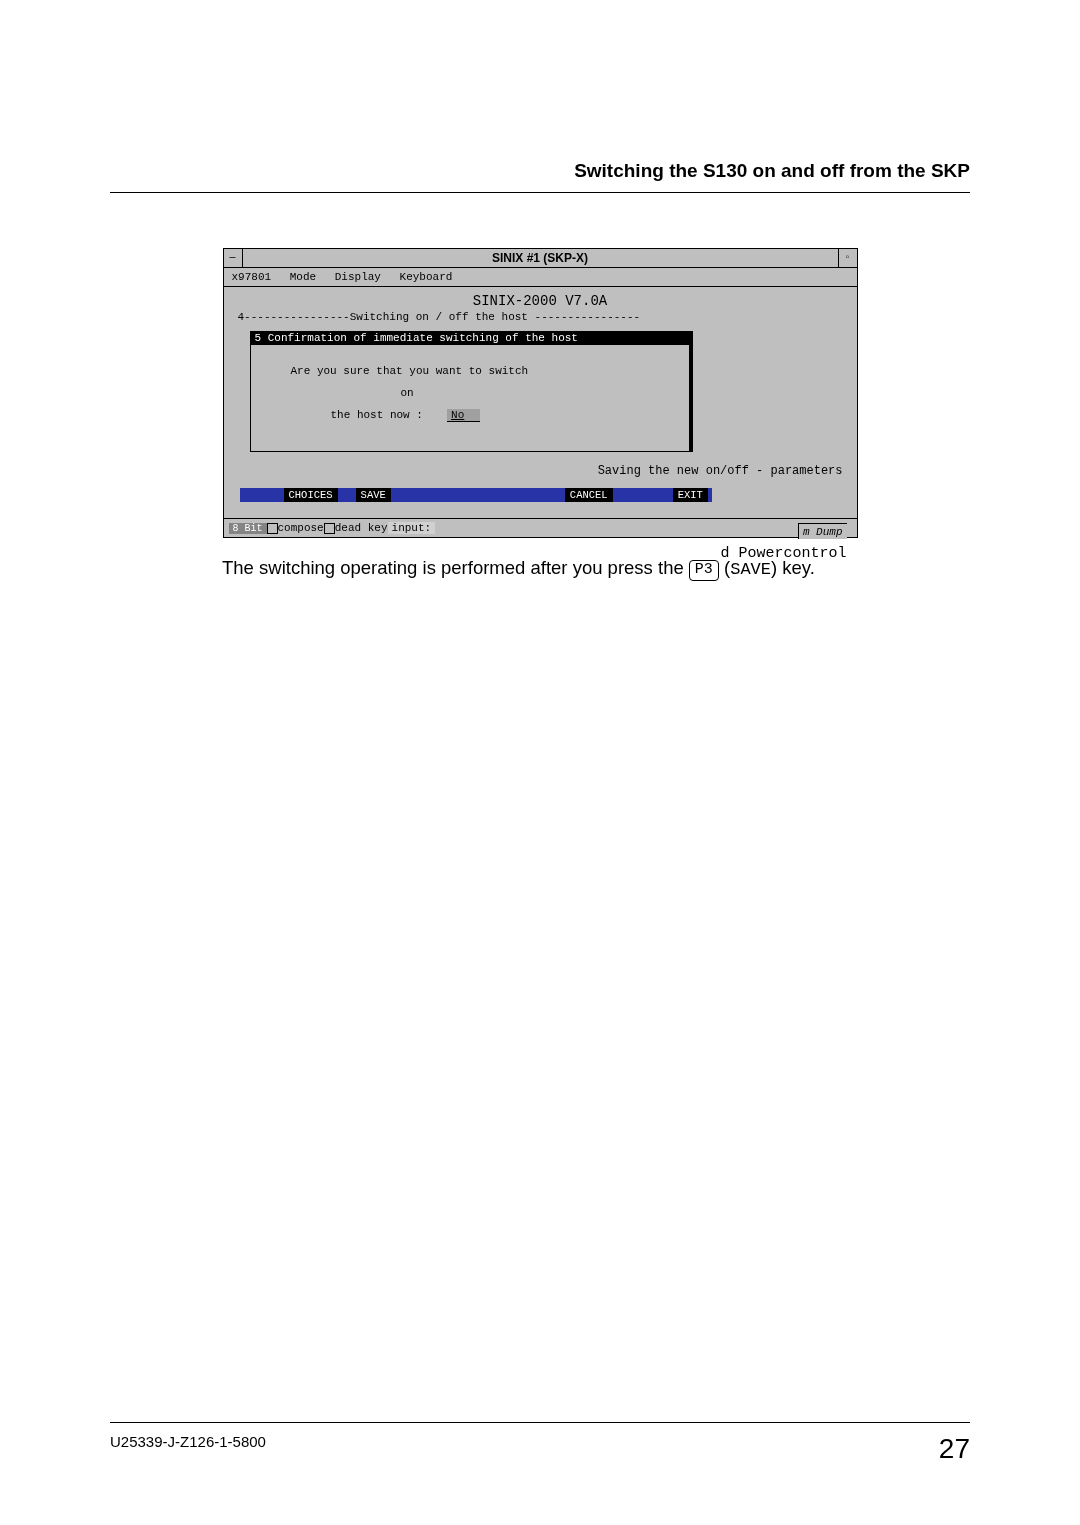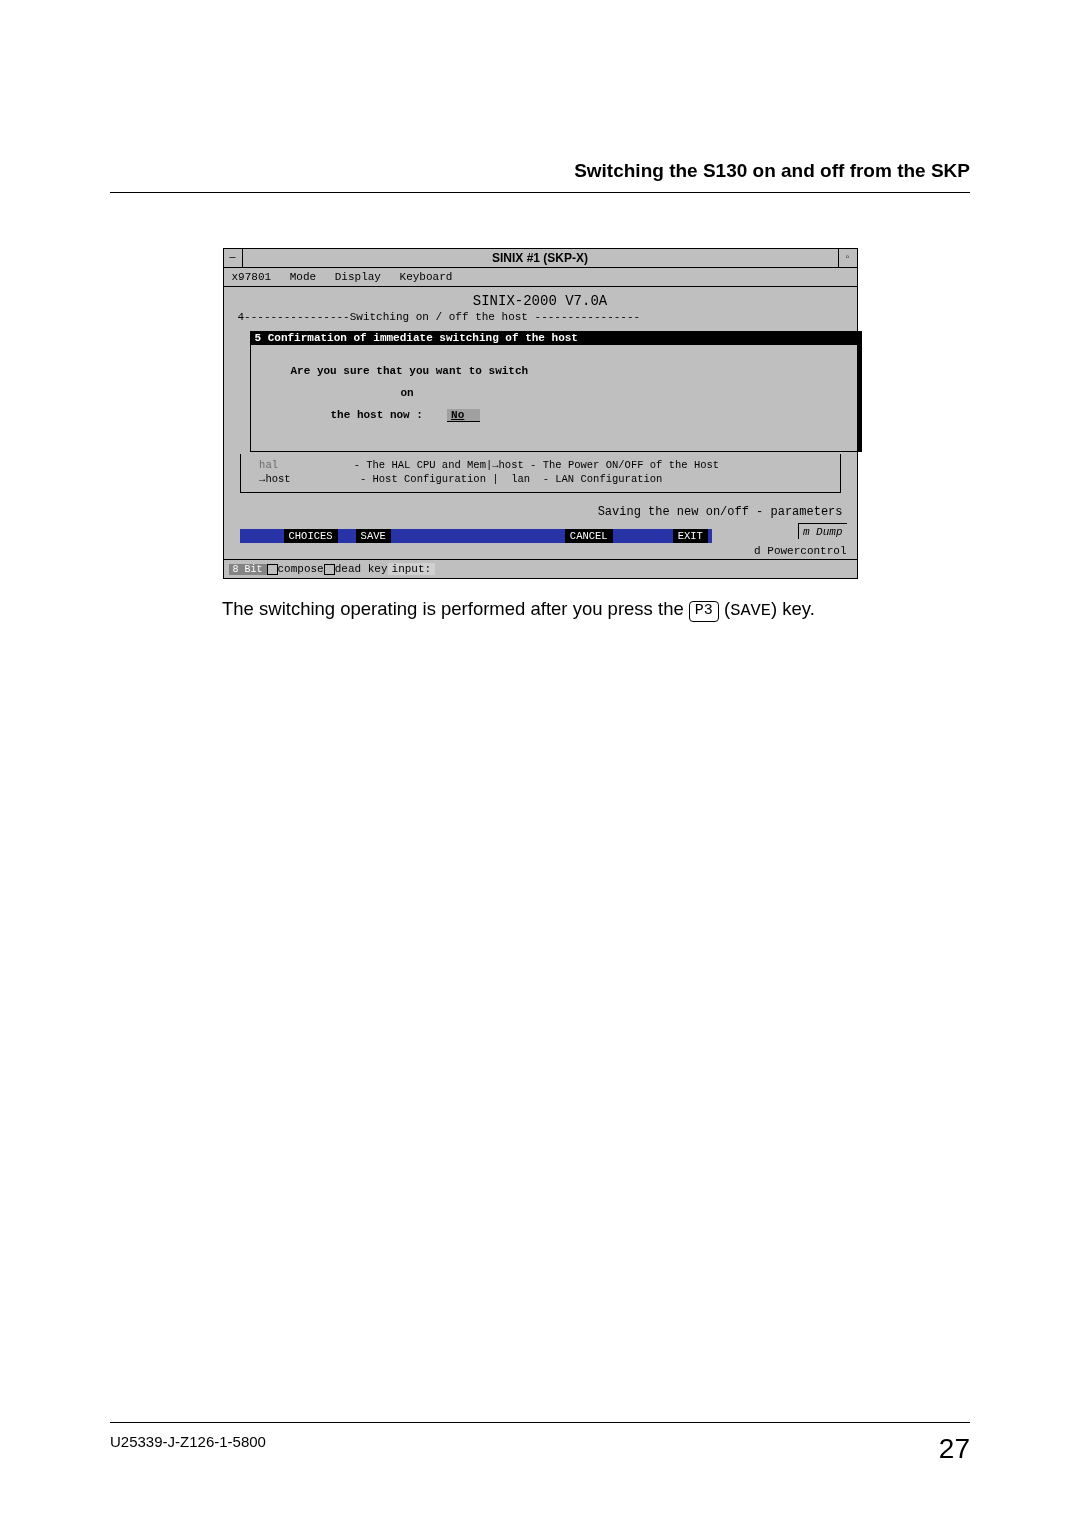"5 Confirmation of immediate switching" .box5 { font-weight: bold -> none; width: 612px -> 443px }
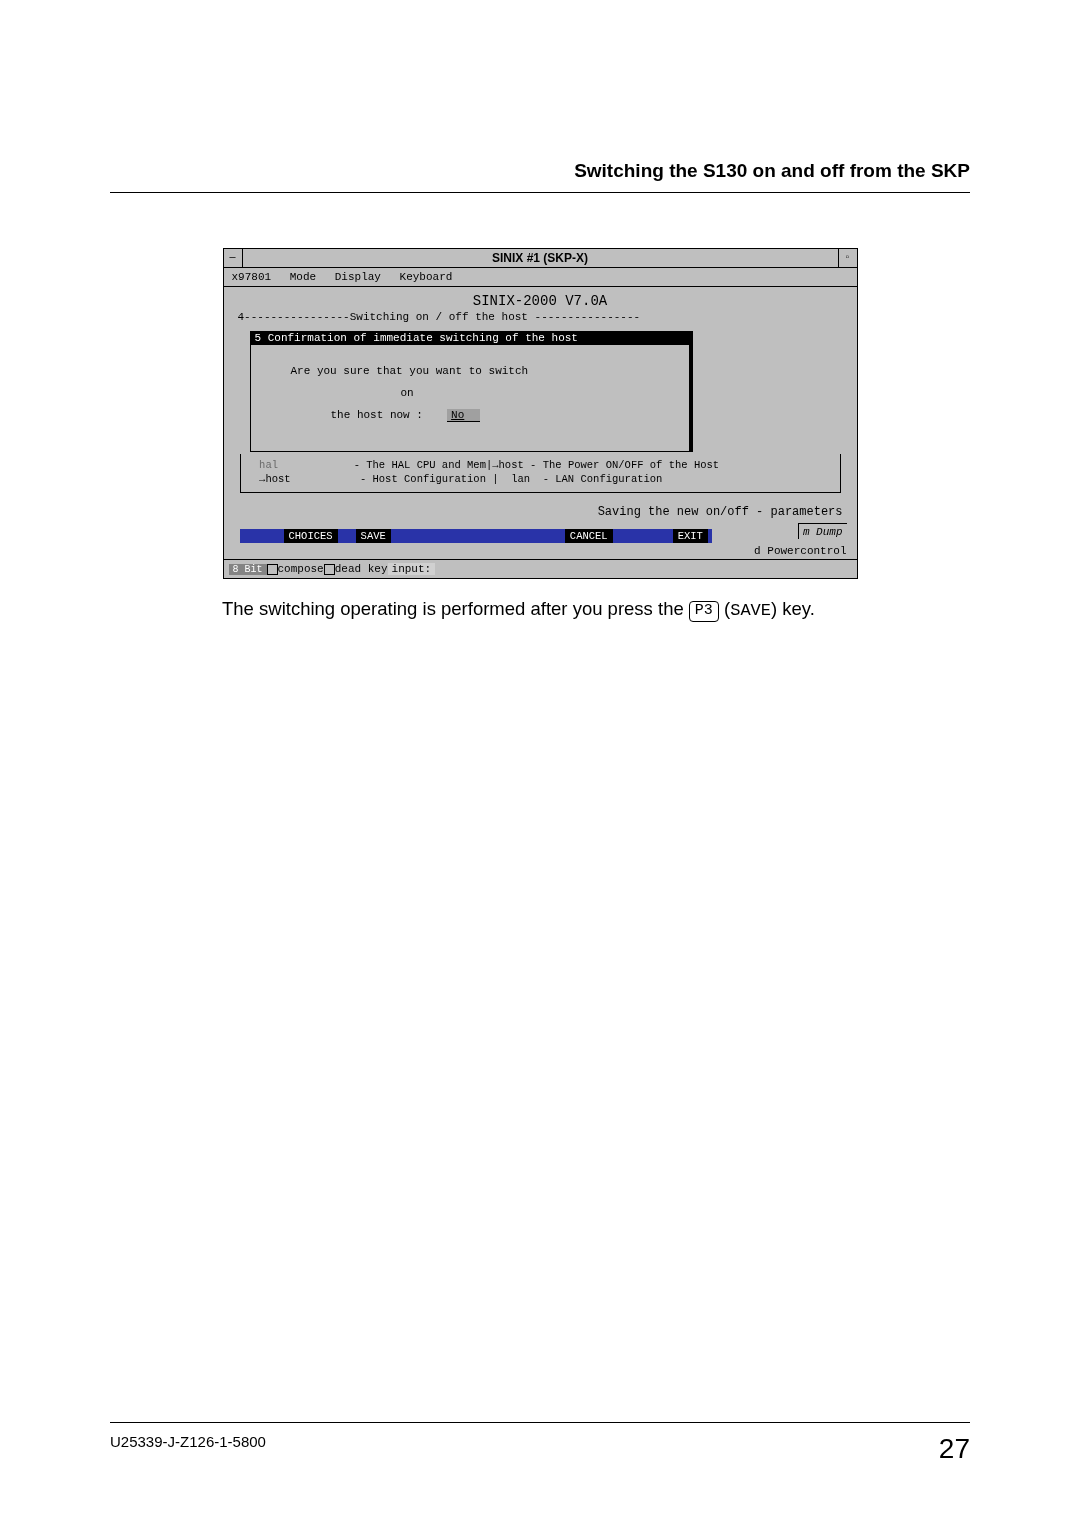"hal - The HAL CPU" div.halbox { html: <div><span> hal</span><span> - The HAL CPU and Mem</span>|<span>→host - The Power ON/OFF of the Host</span> <span> →host - Host Configuration</span> |<span> lan - LAN Configuration</span></div> -> none }
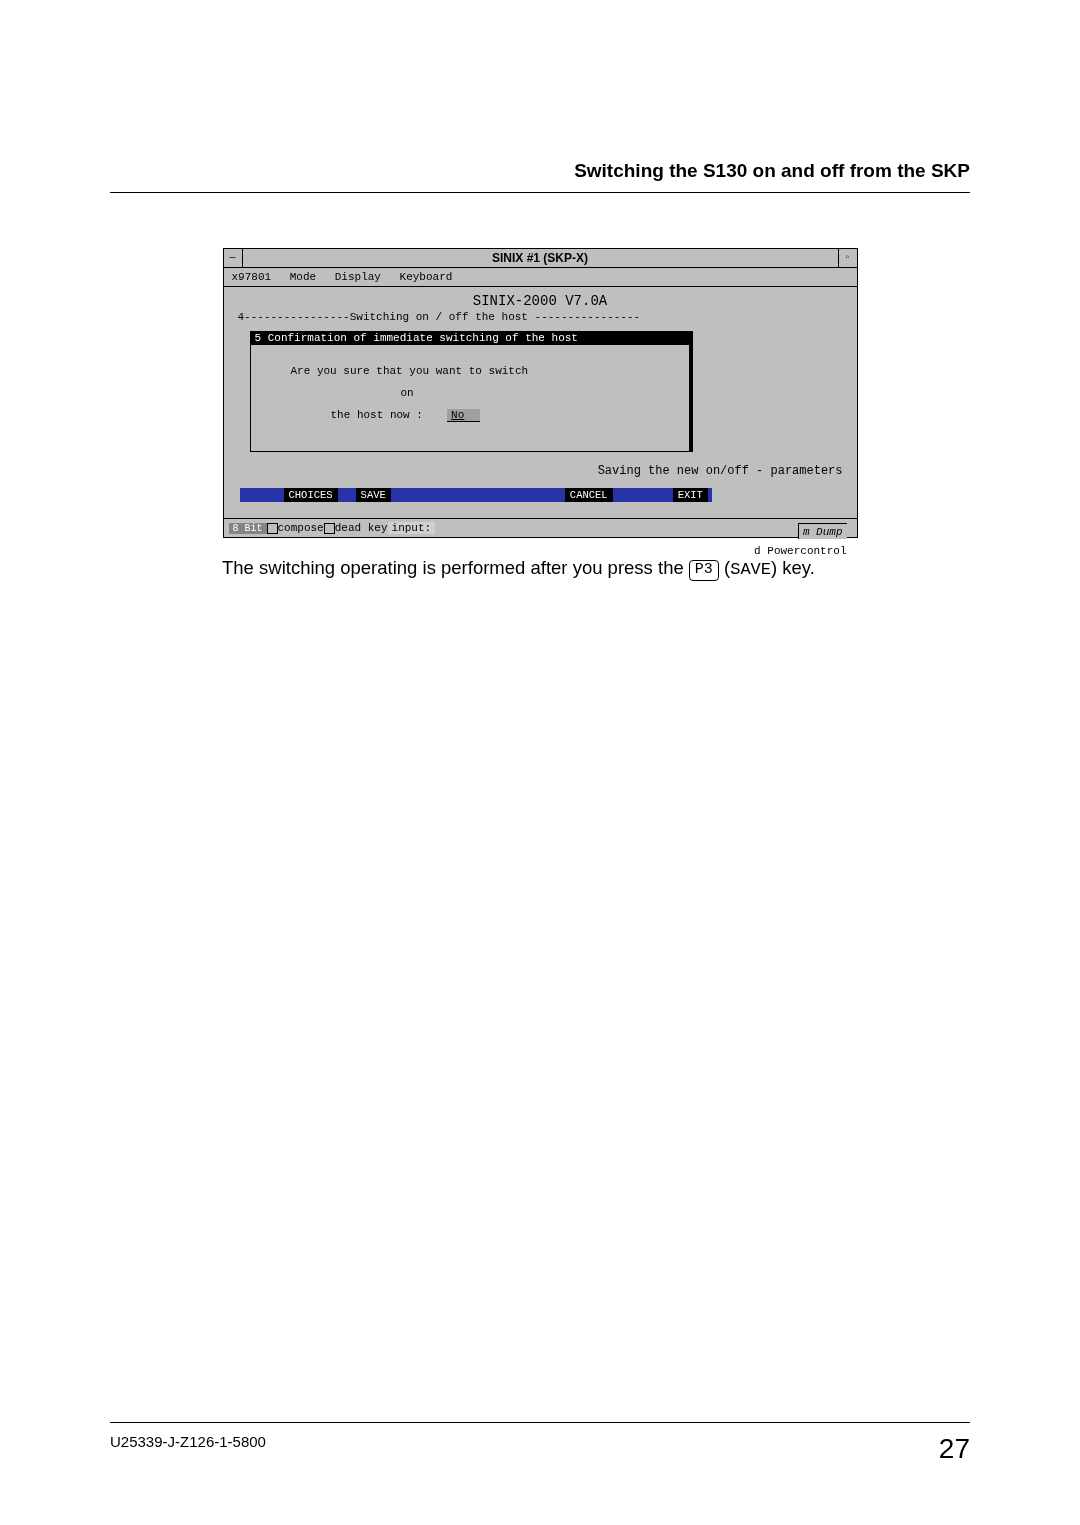"d Powercontrol" .d-pc-label { font-size: 11px -> 15px }
